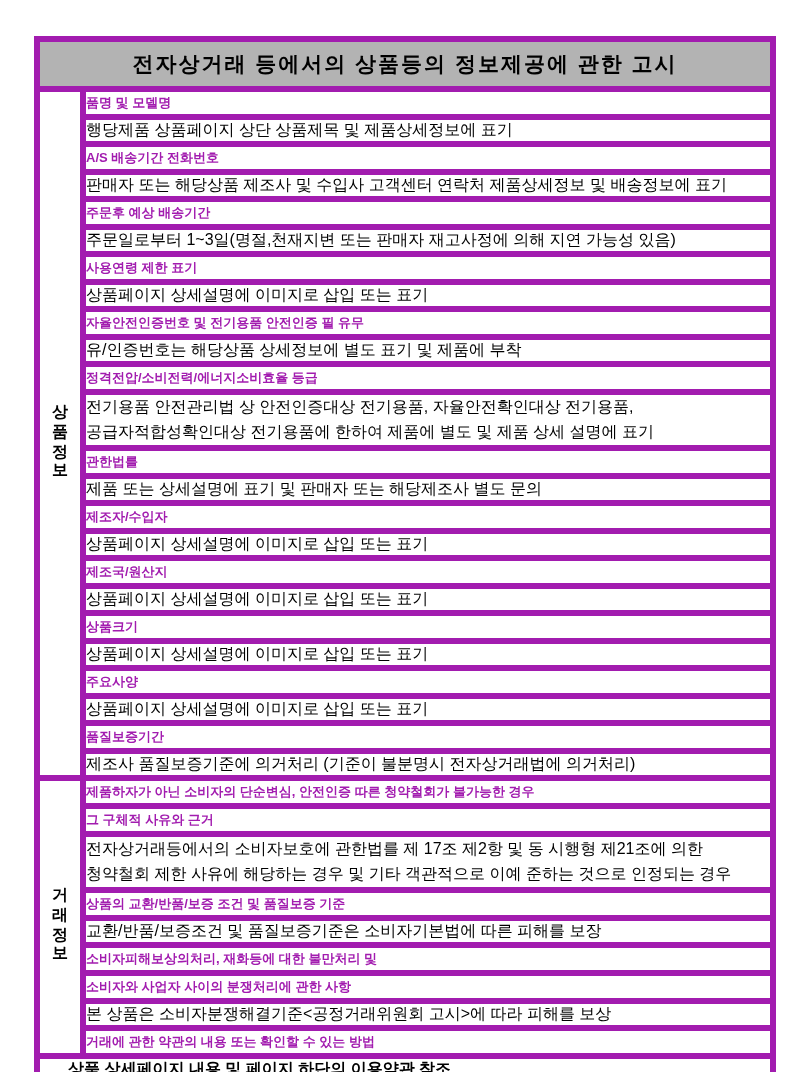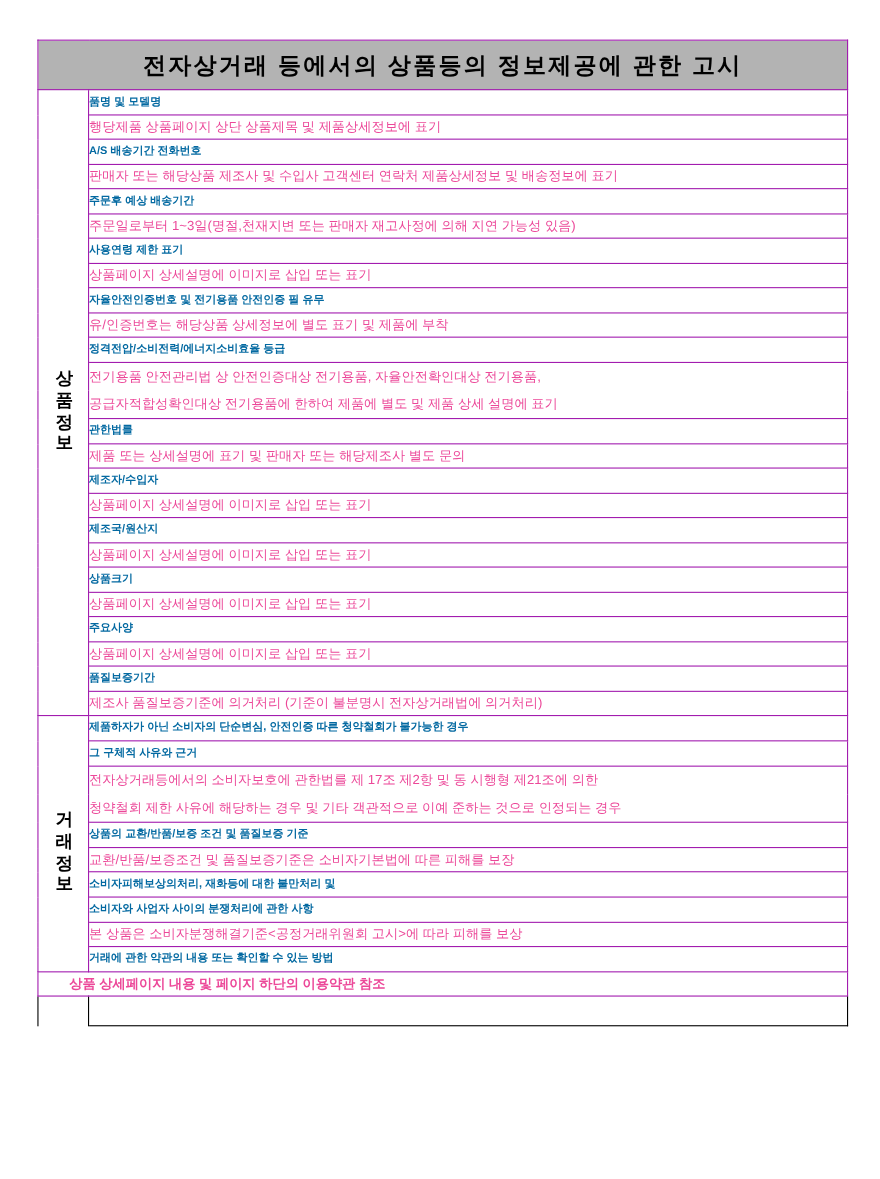"전자상거래 등에서의 상품등의 정보제공에 관한" .notice-table td, .notice-table th { border: 1px solid #a21caf -> 6px solid #a21caf }
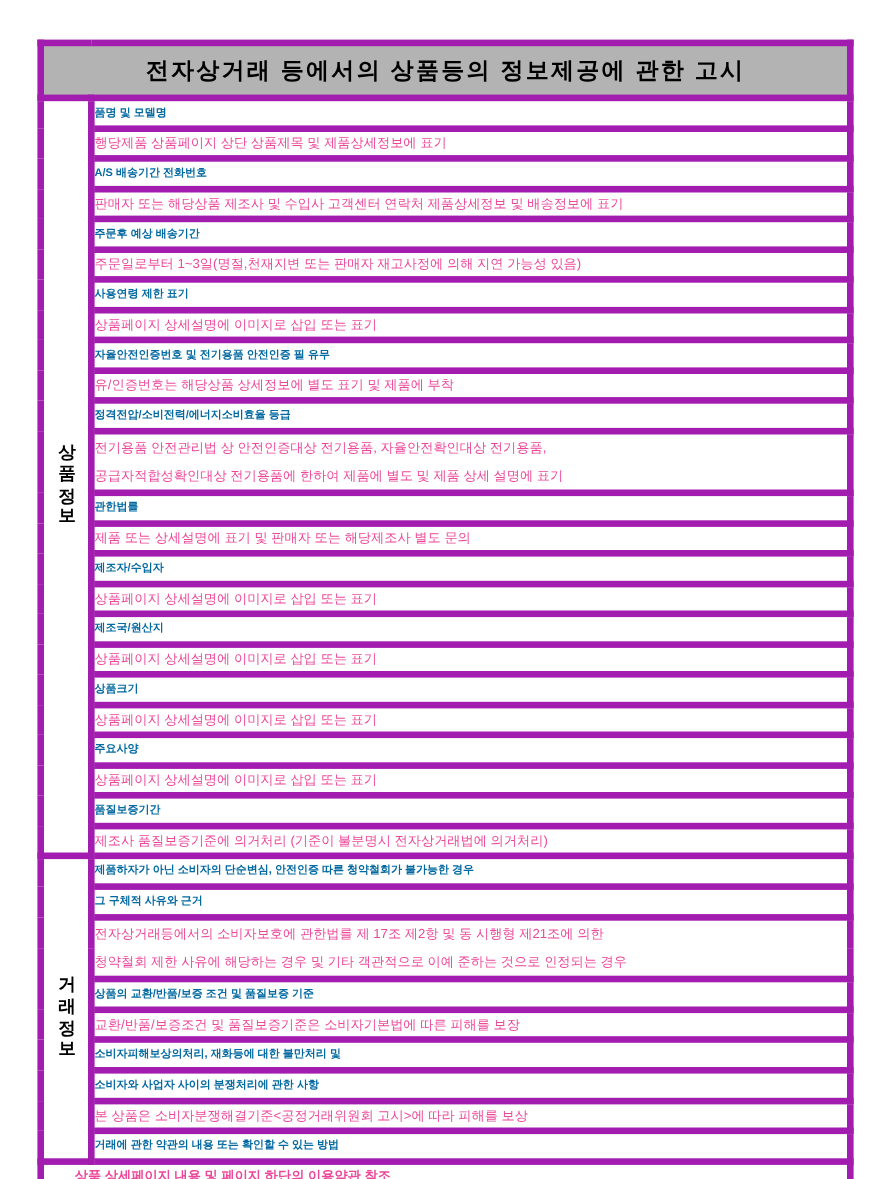"품명 및 모델명" .row-head { color: #0369a1 -> #a21caf; font-size: 10px -> 13px }
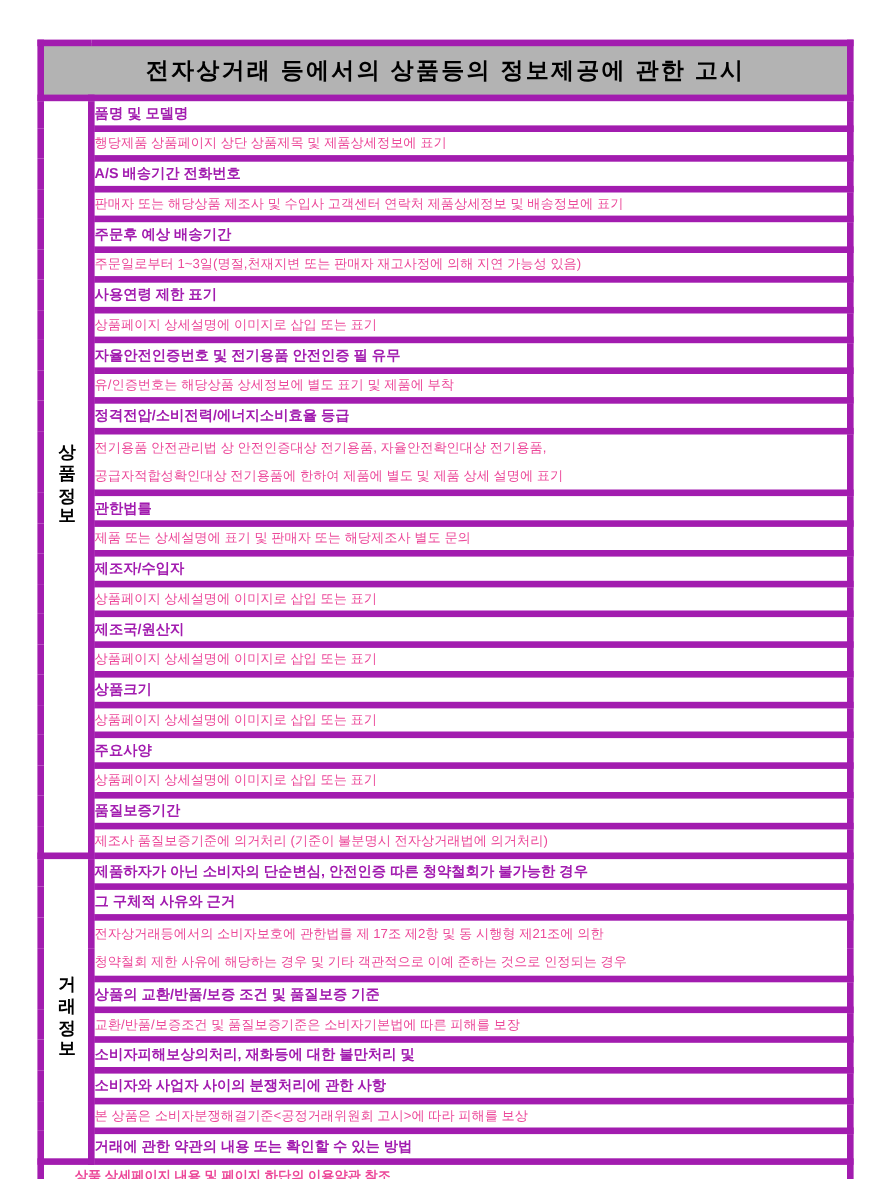"행당제품 상품페이지 상단 상품제목 및" .row-body { color: #ec4899 -> #000000; font-size: 12px -> 16px }
